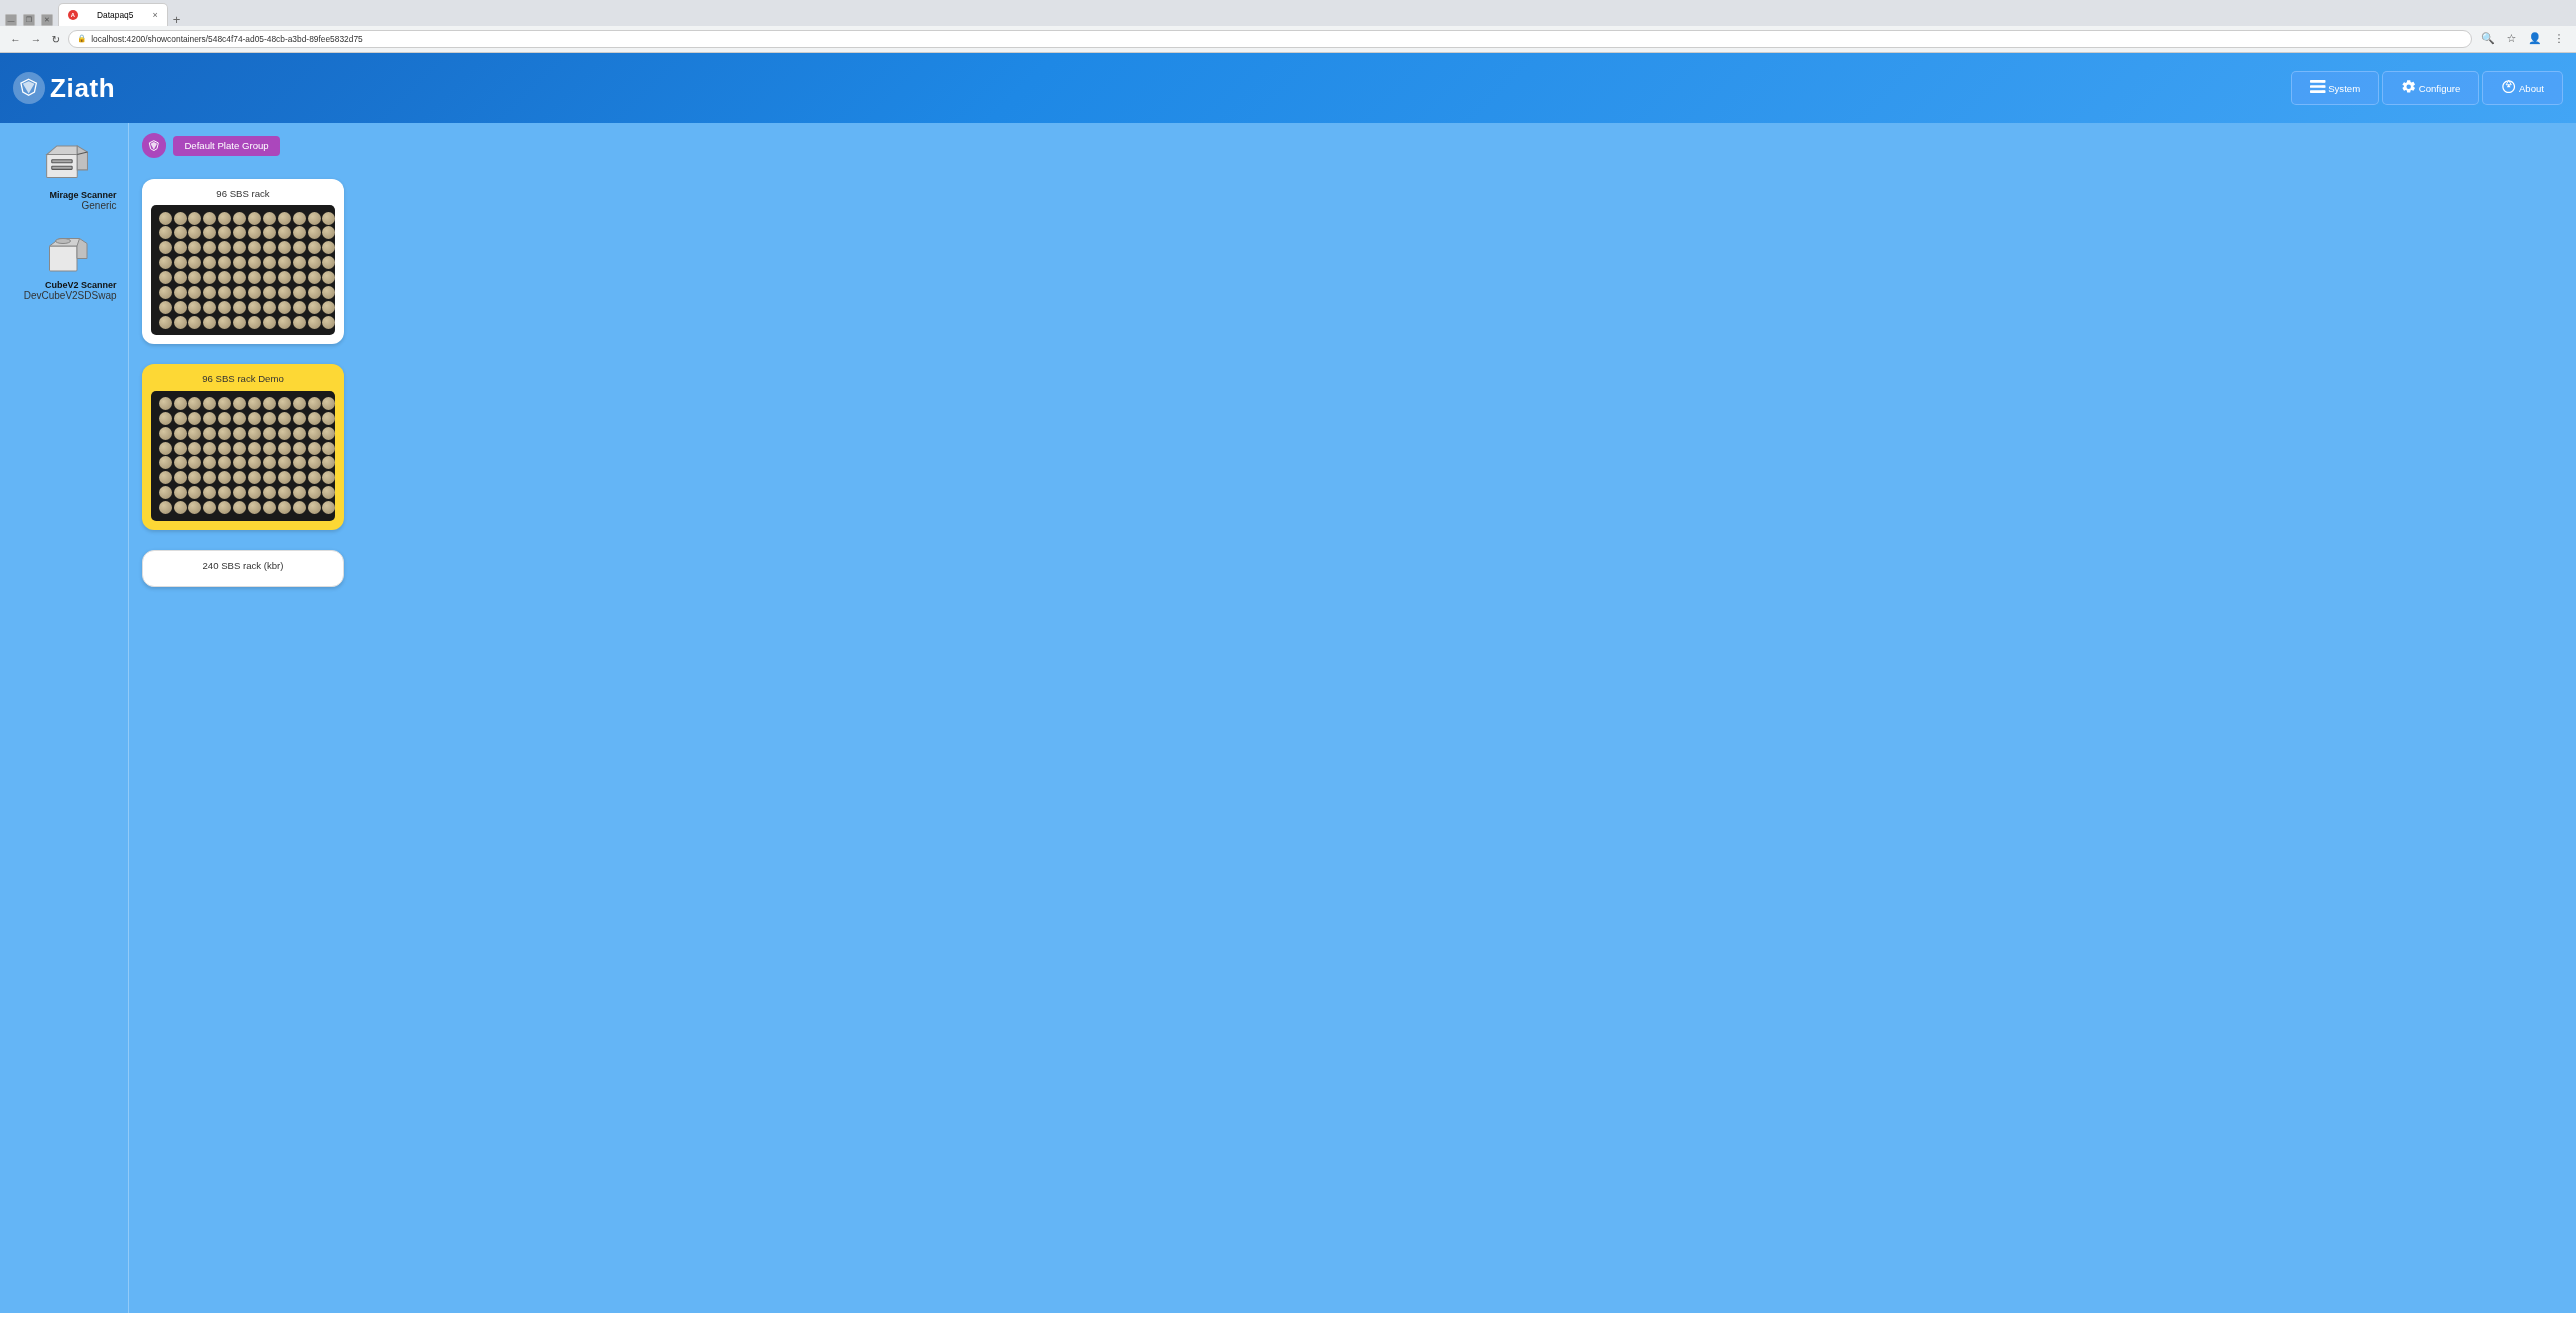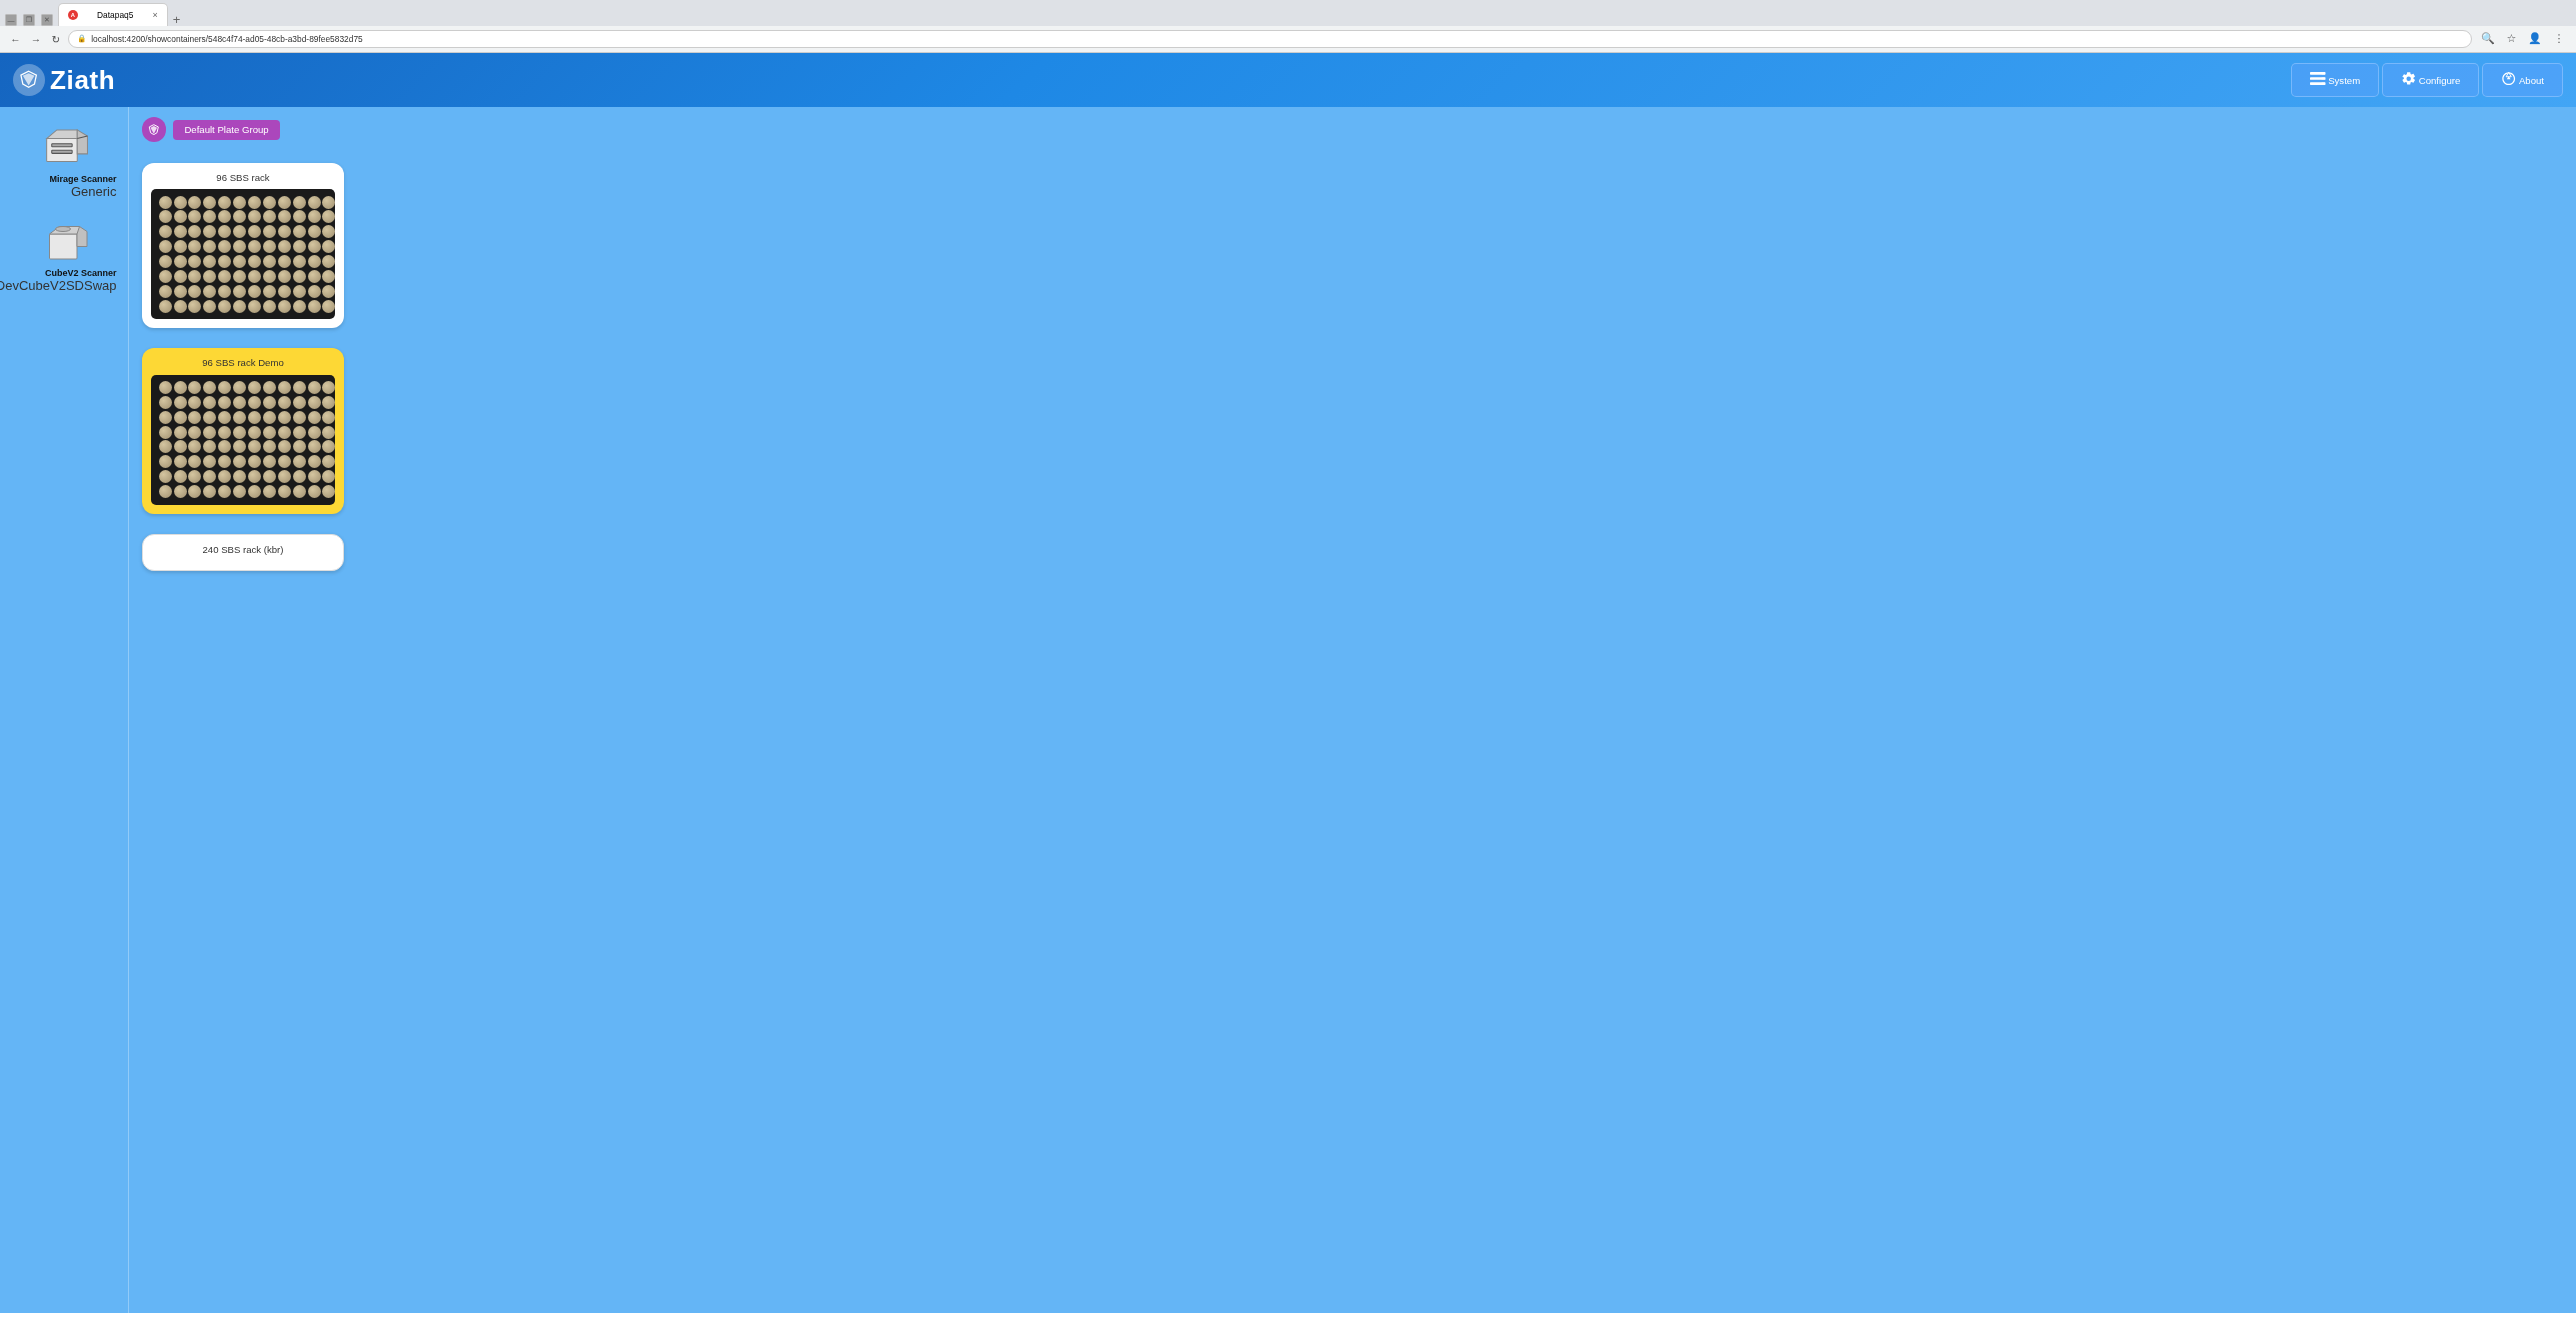"Ziath" .app-header { height: 54px -> 70px }
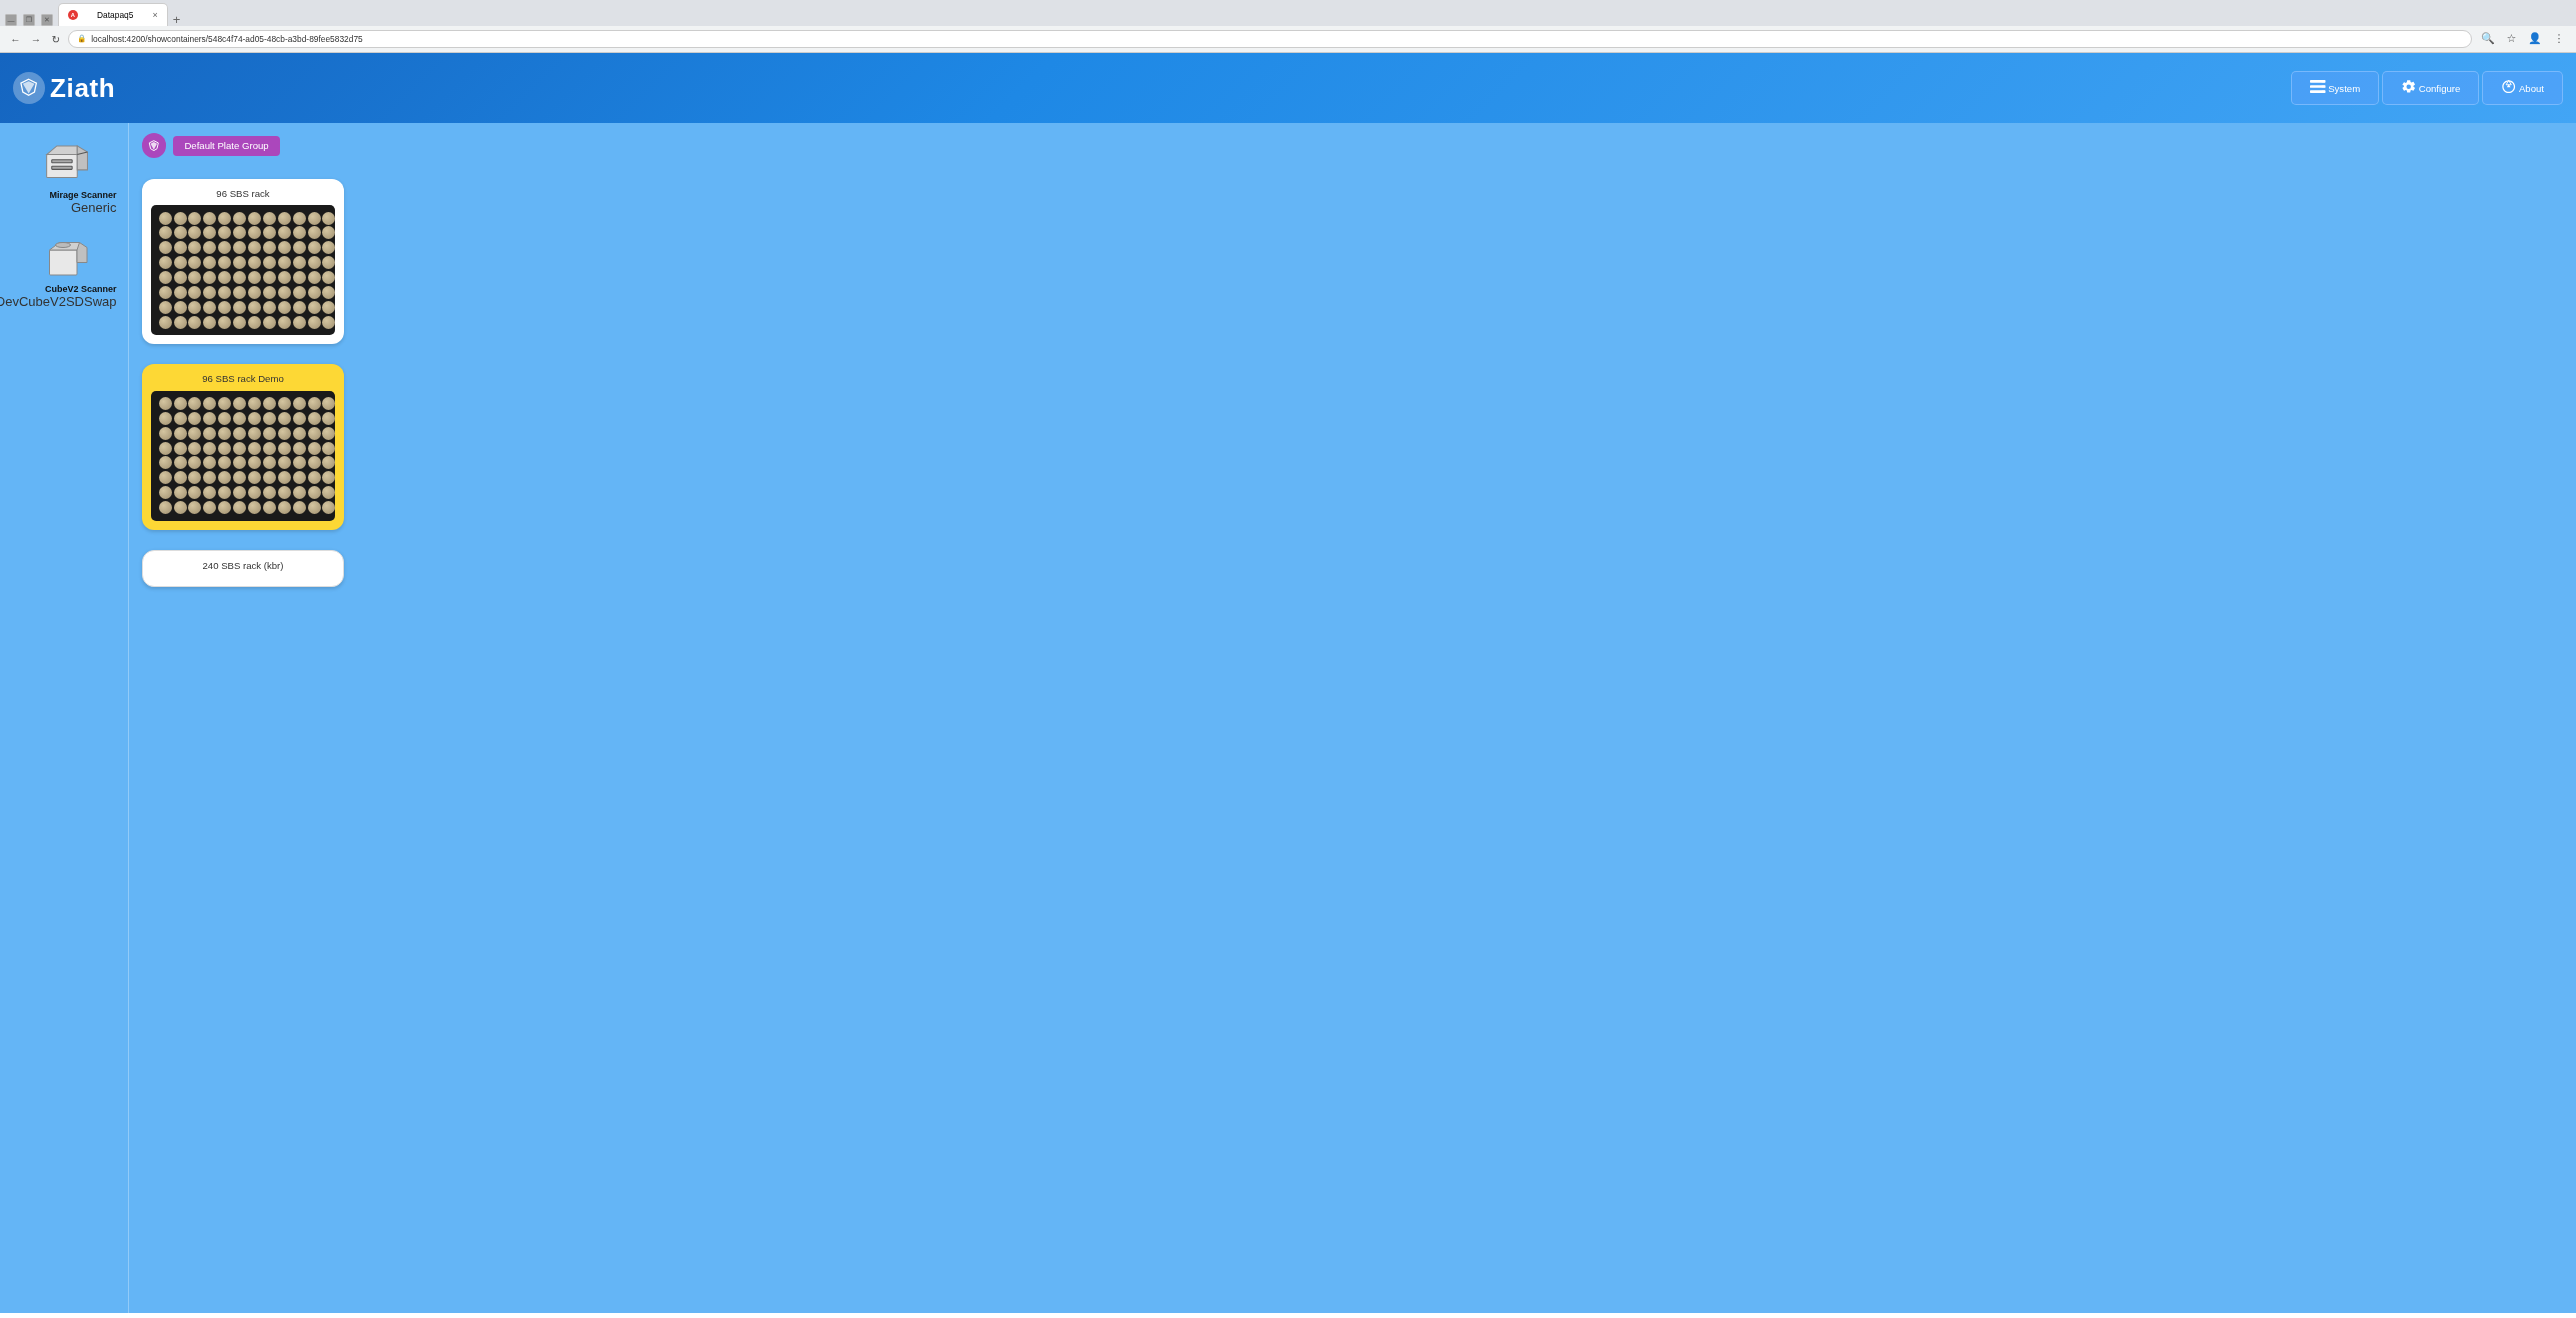"Generic" .sidebar-item-sub { font-size: 13px -> 10px }
